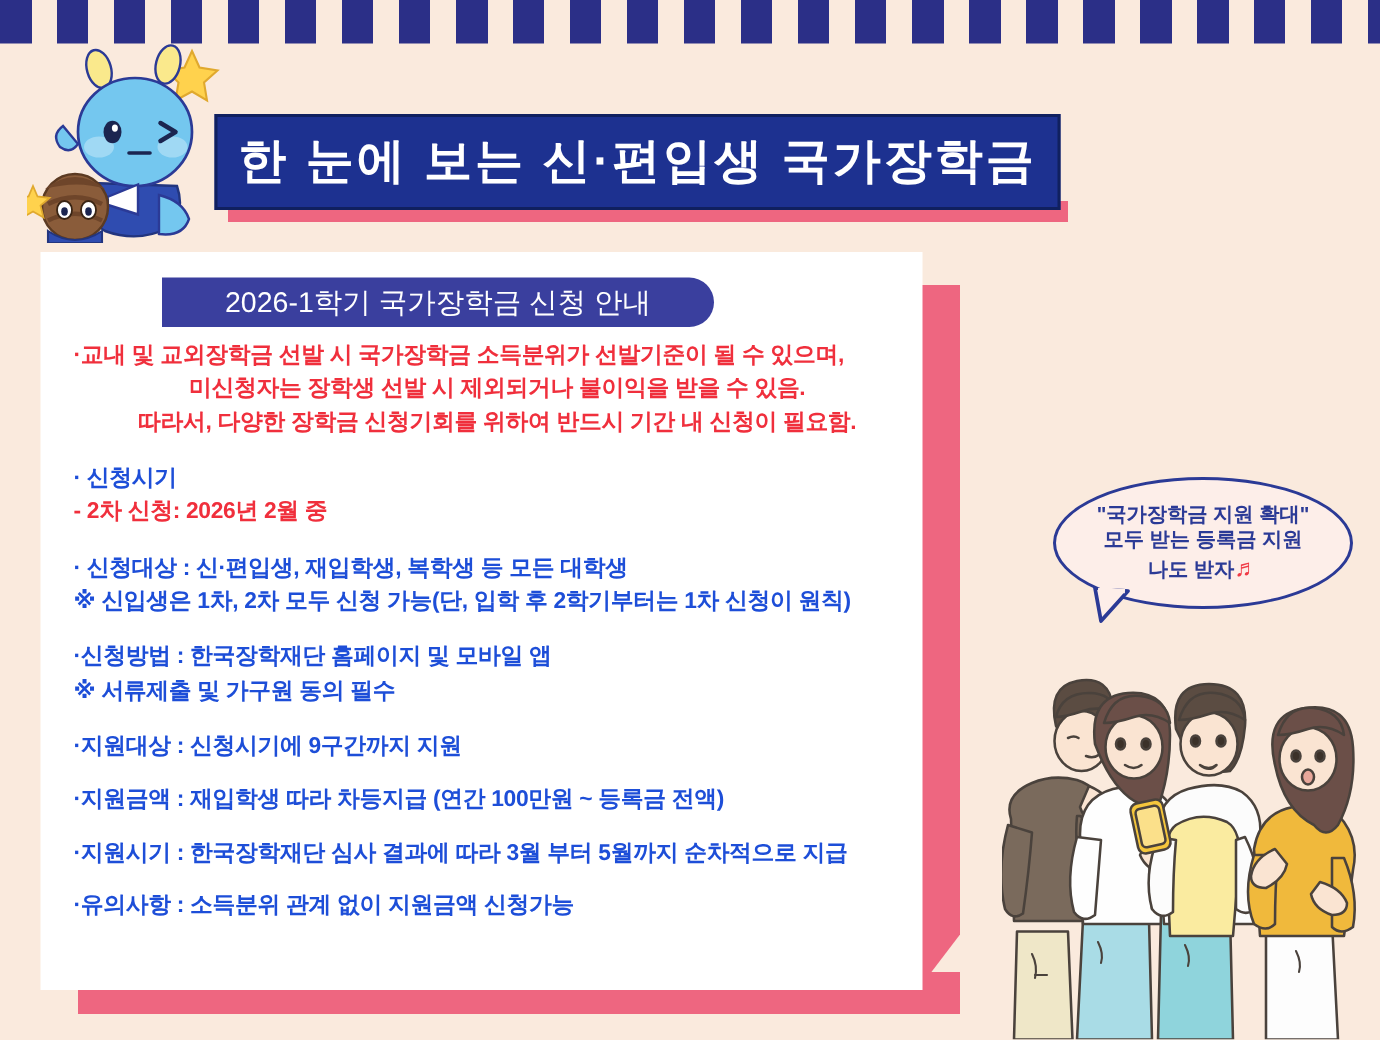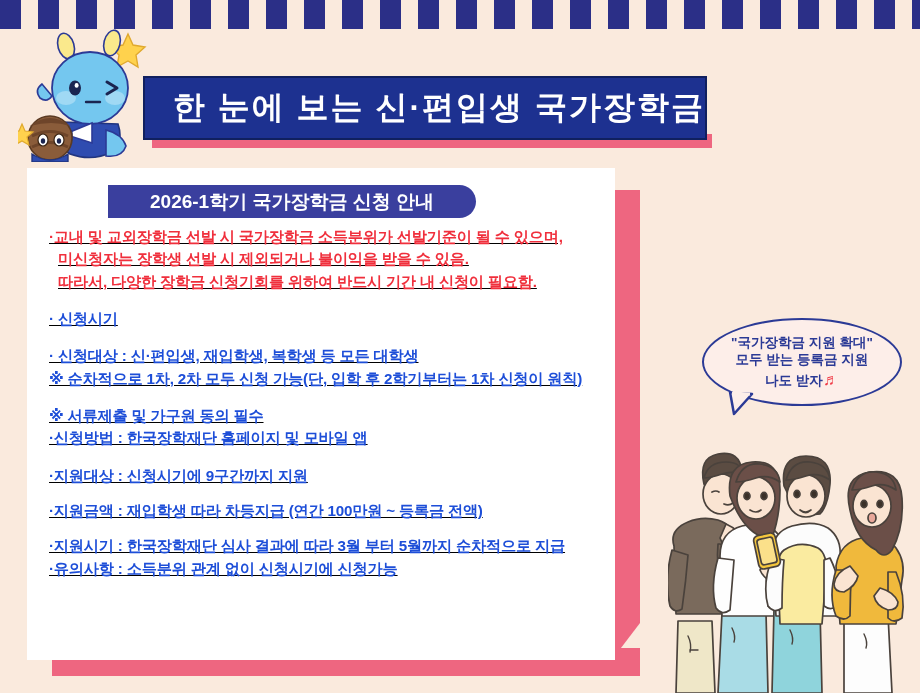"한 눈에 보는 신·편입생 국가장학금" #title-banner { justify-content: flex-end -> center }
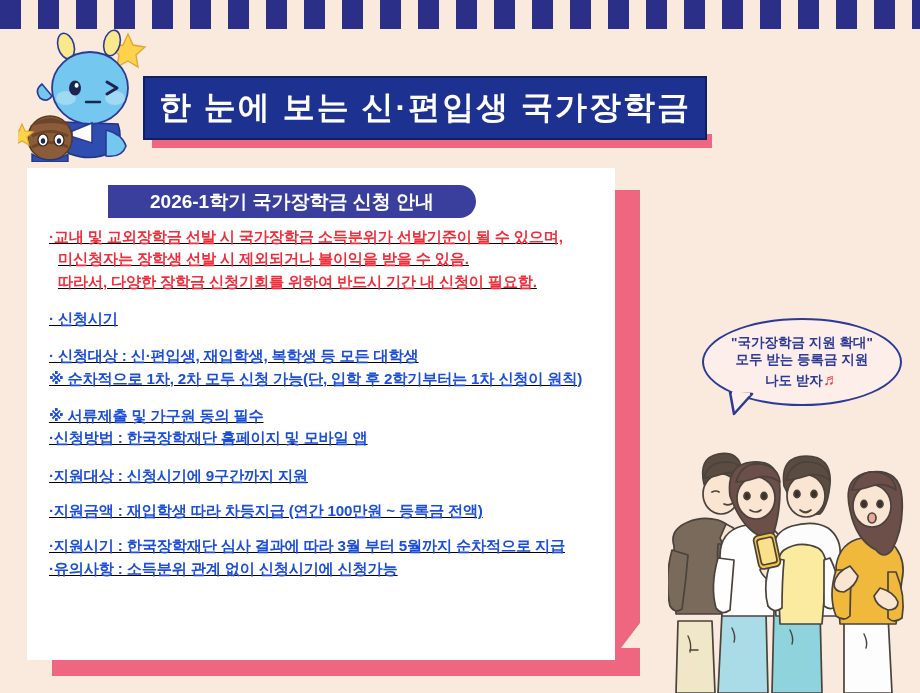"2026-1학기 국가장학금 신청 안내" #subtitle-text { font-weight: bold -> normal }
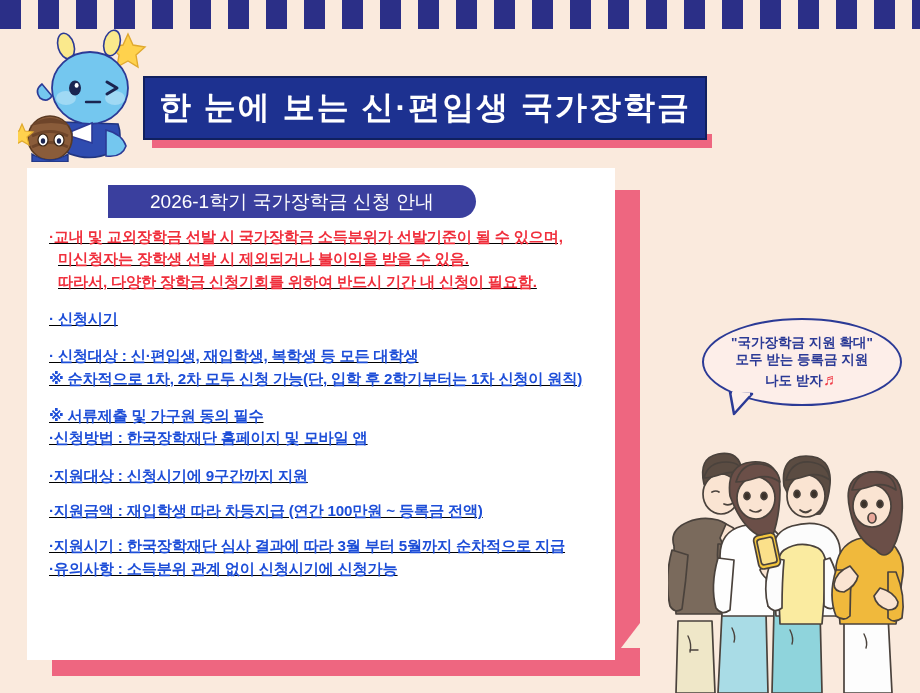"·교내 및 교외장학금 선발 시" #body { text-decoration: underline -> none }
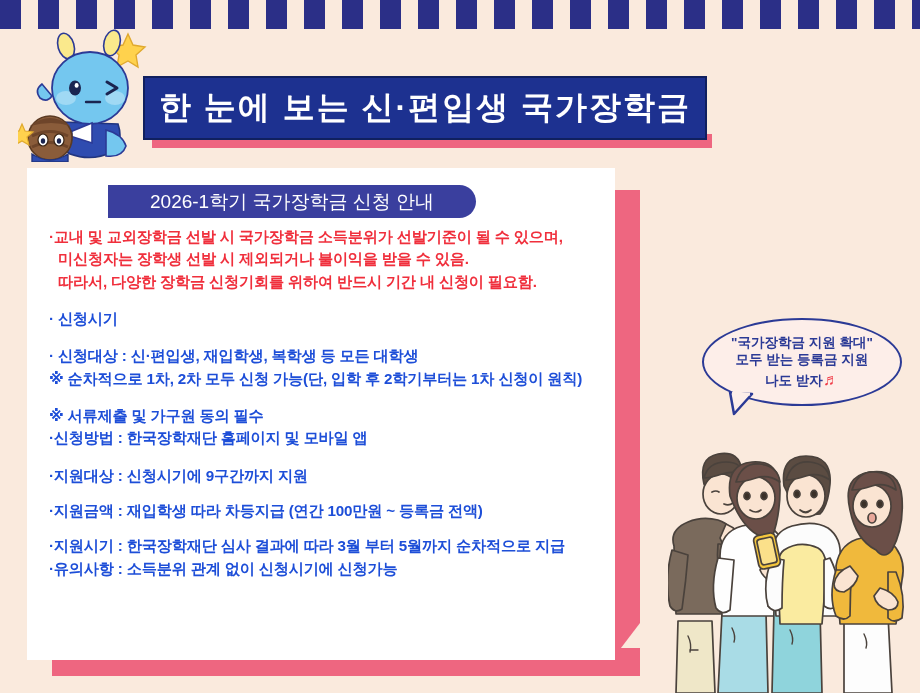"미신청자는 장학생 선발 시 제외되거나" .ind { text-align: none -> center }
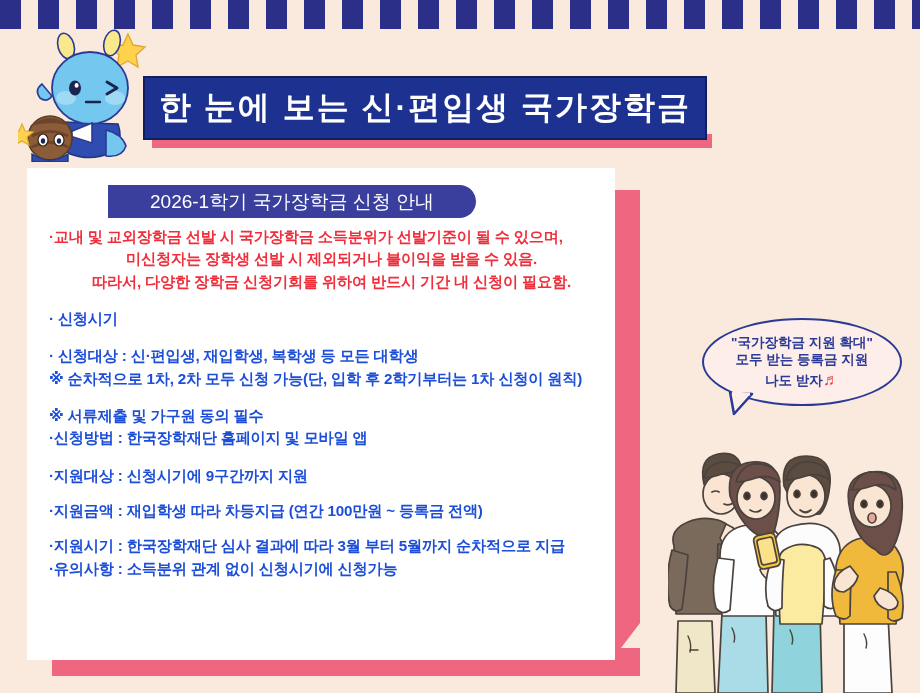"- 2차 신청: 2026년 2월" div.ln { html: none -> <div>- 2차 신청: 2026년 2월 중</div> }
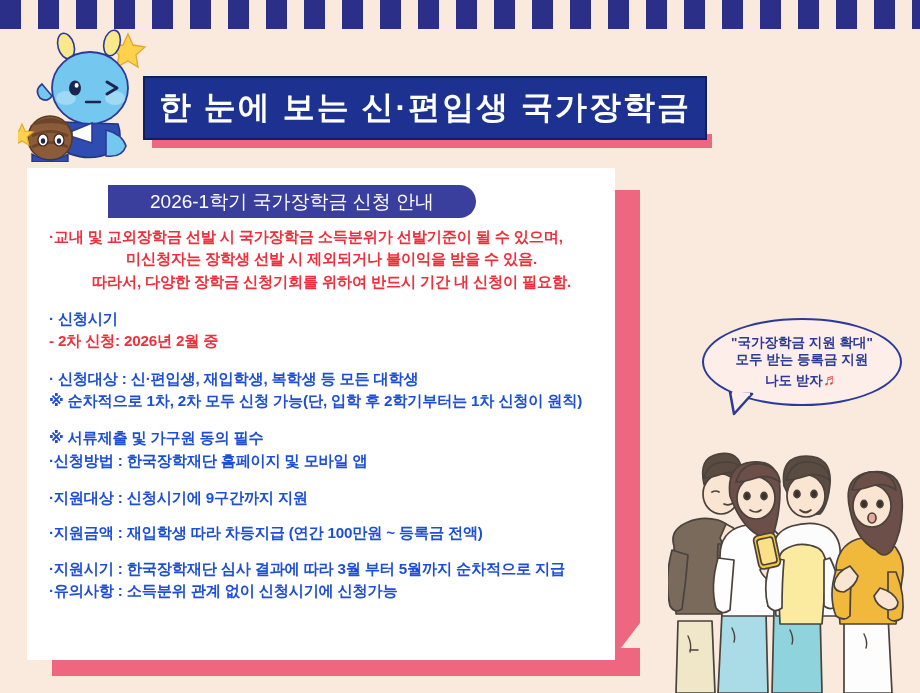"※ 순차적으로 1차, 2차 모두" div.ln { text: 순차적으로 -> 신입생은 }
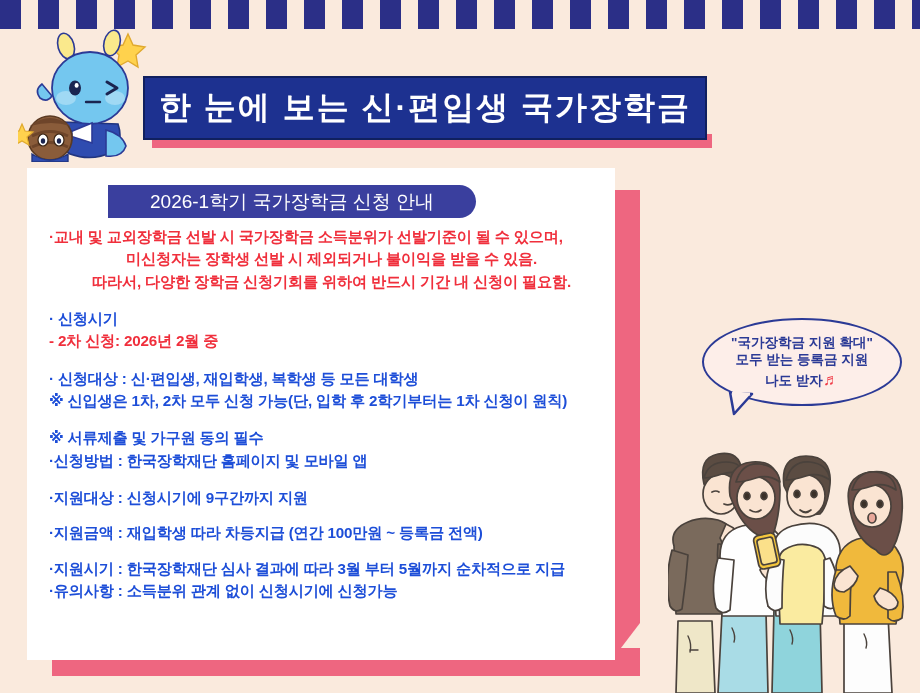"※ 서류제출 및 가구원 동의" div.ln { order: before "·신청방법 : 한국장학재단 홈페이지 및" -> after "·신청방법 : 한국장학재단 홈페이지 및" }
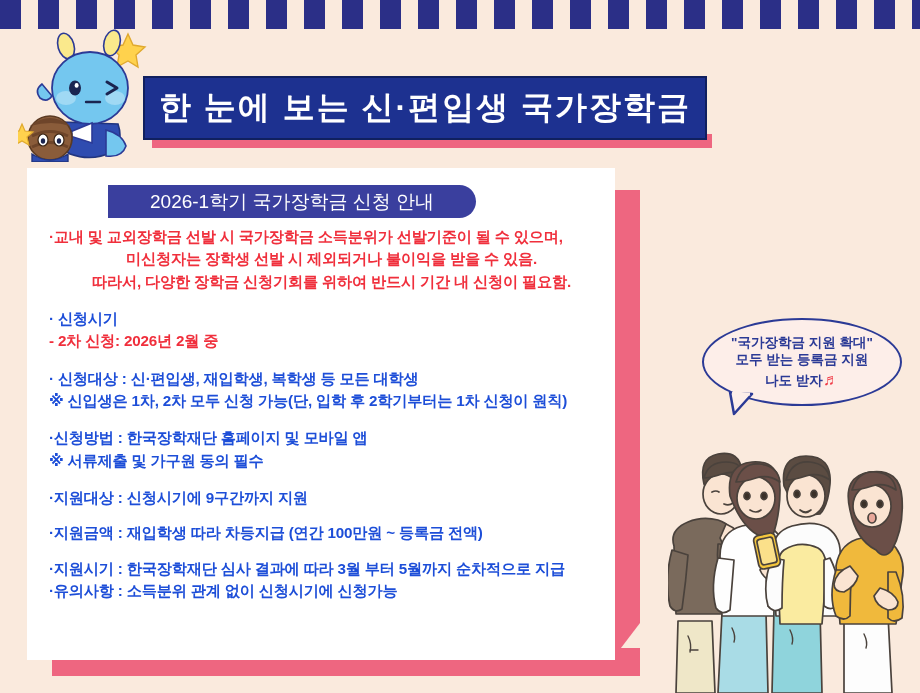"·지원시기 : 한국장학재단 심사 결과에" div.ln { margin-bottom: 0 -> 13px }
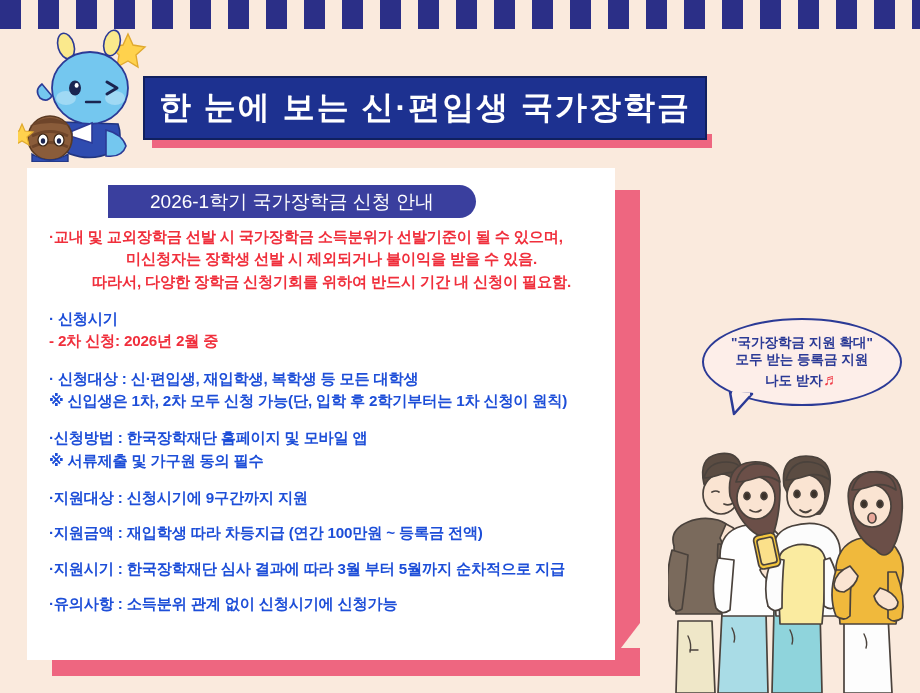"·유의사항 : 소득분위 관계 없이" div.ln { text: 신청시기에 -> 지원금액 }
